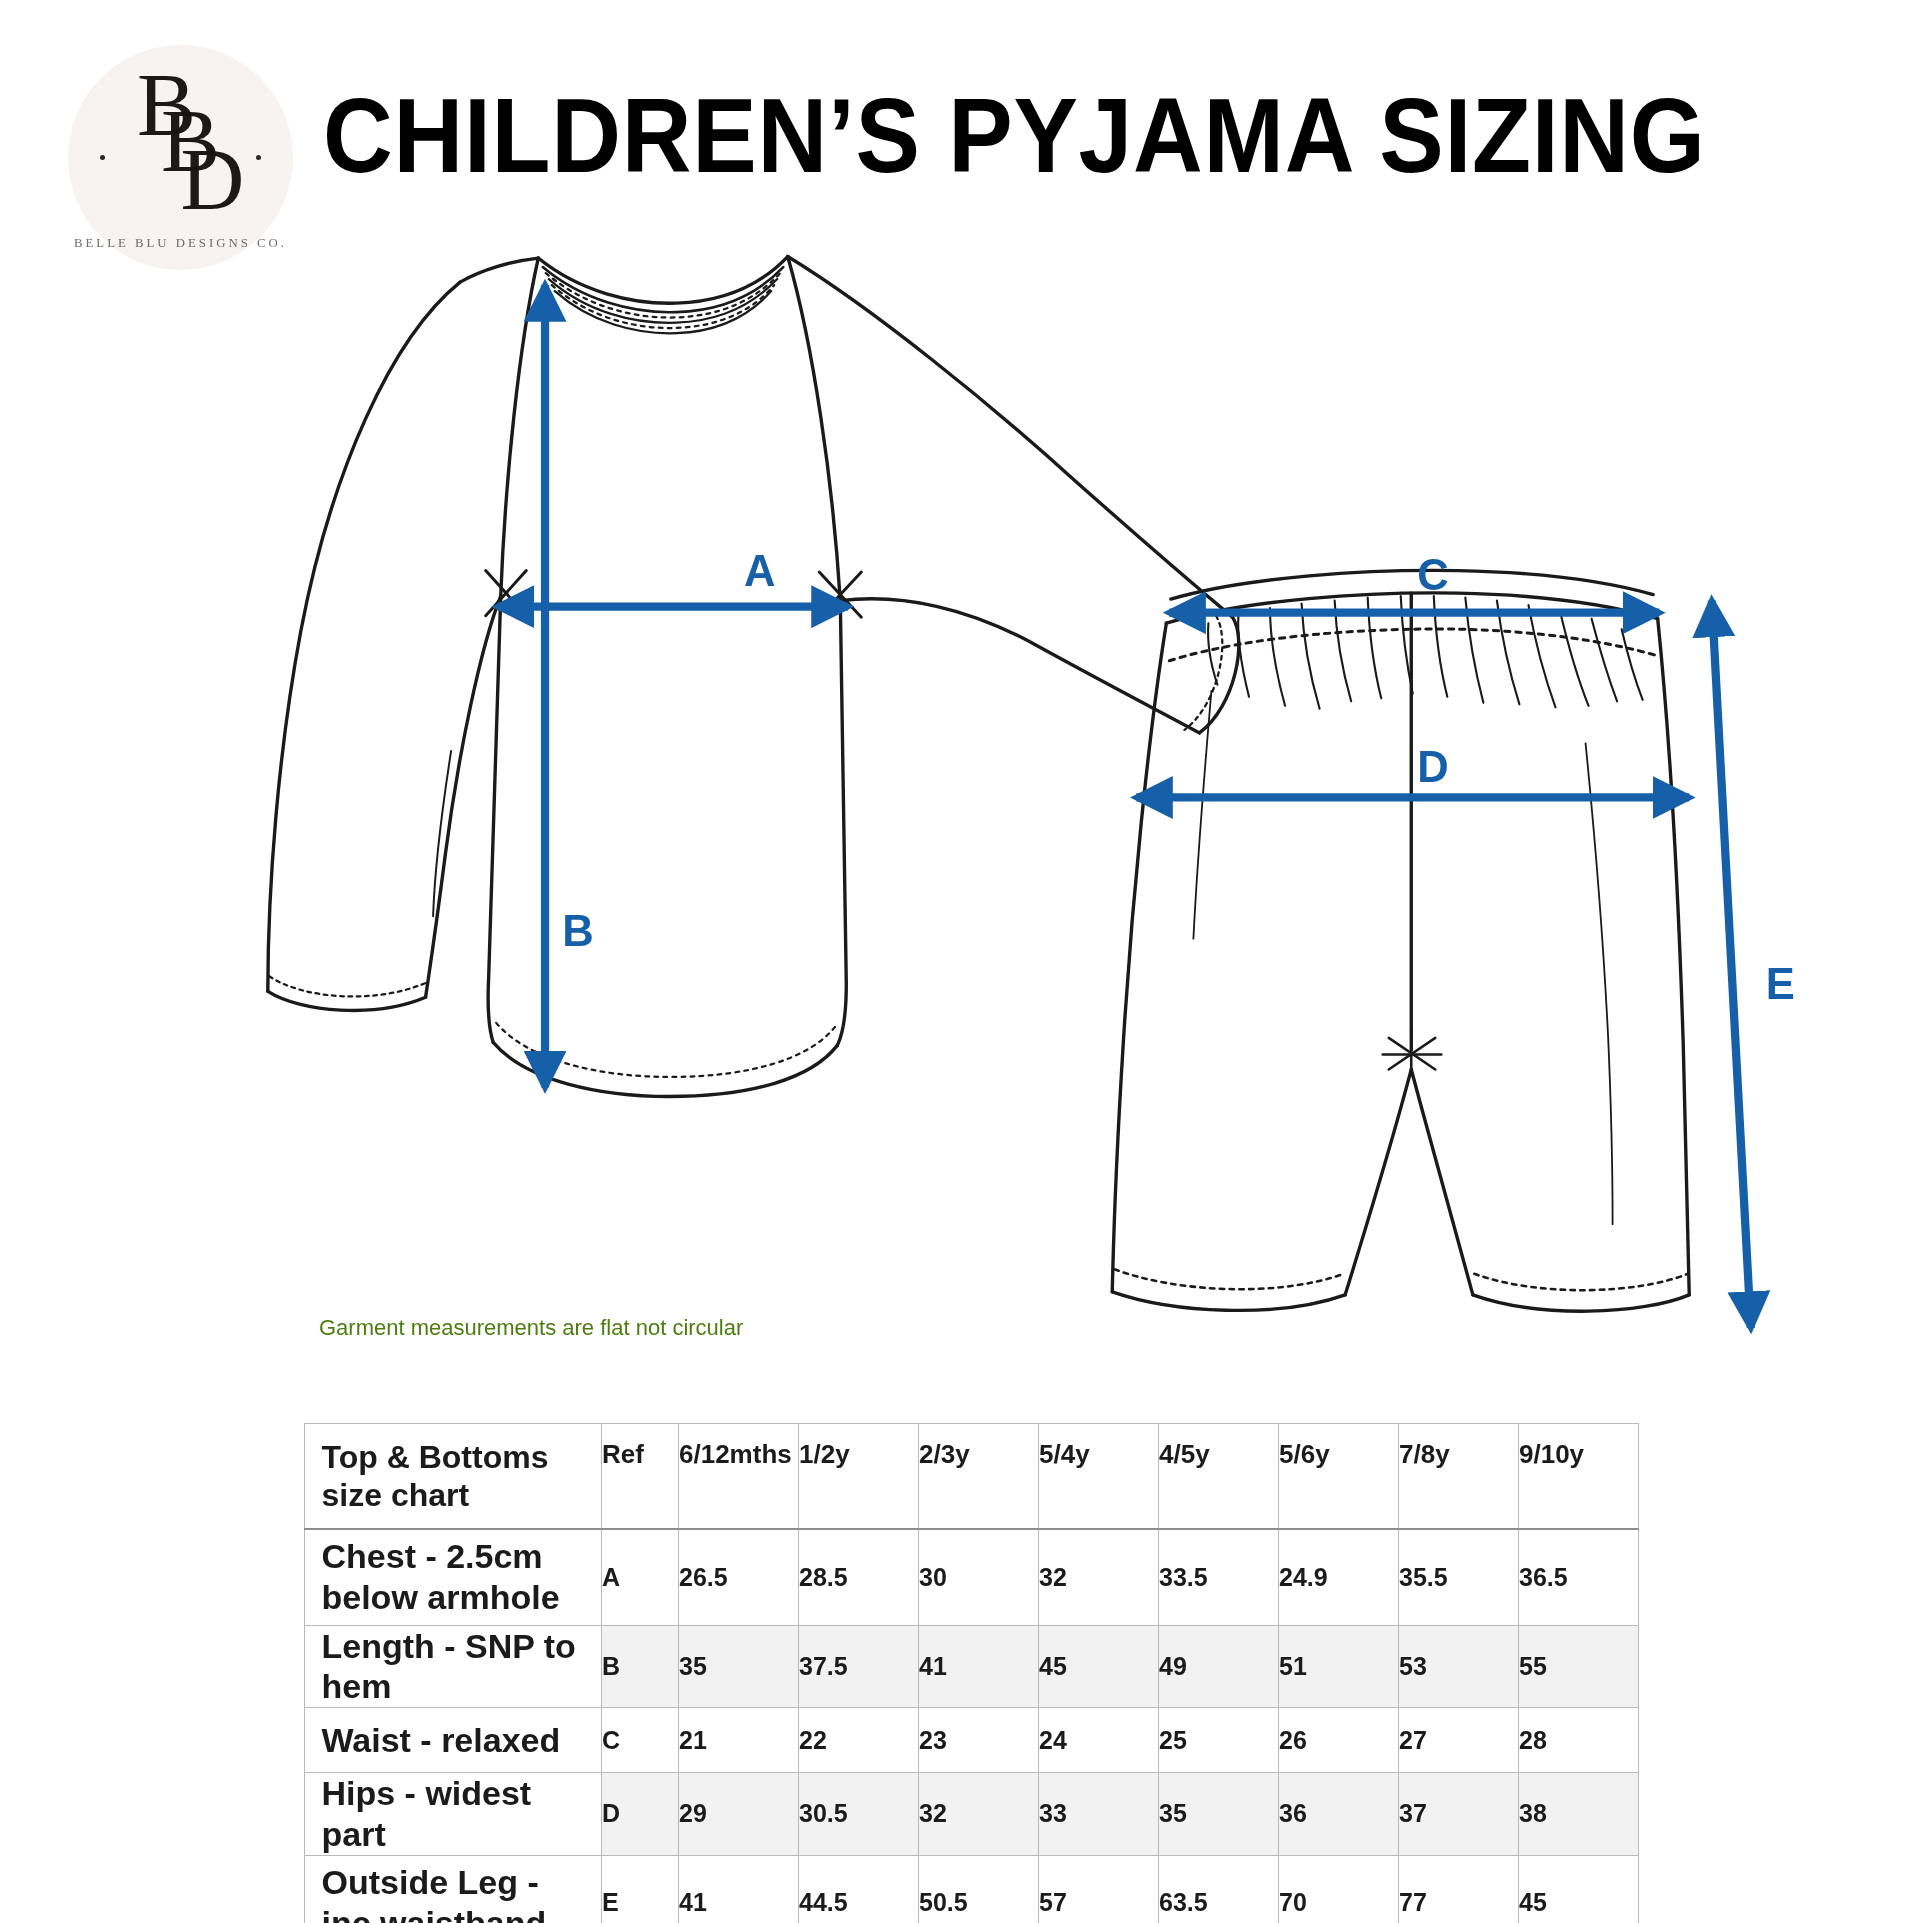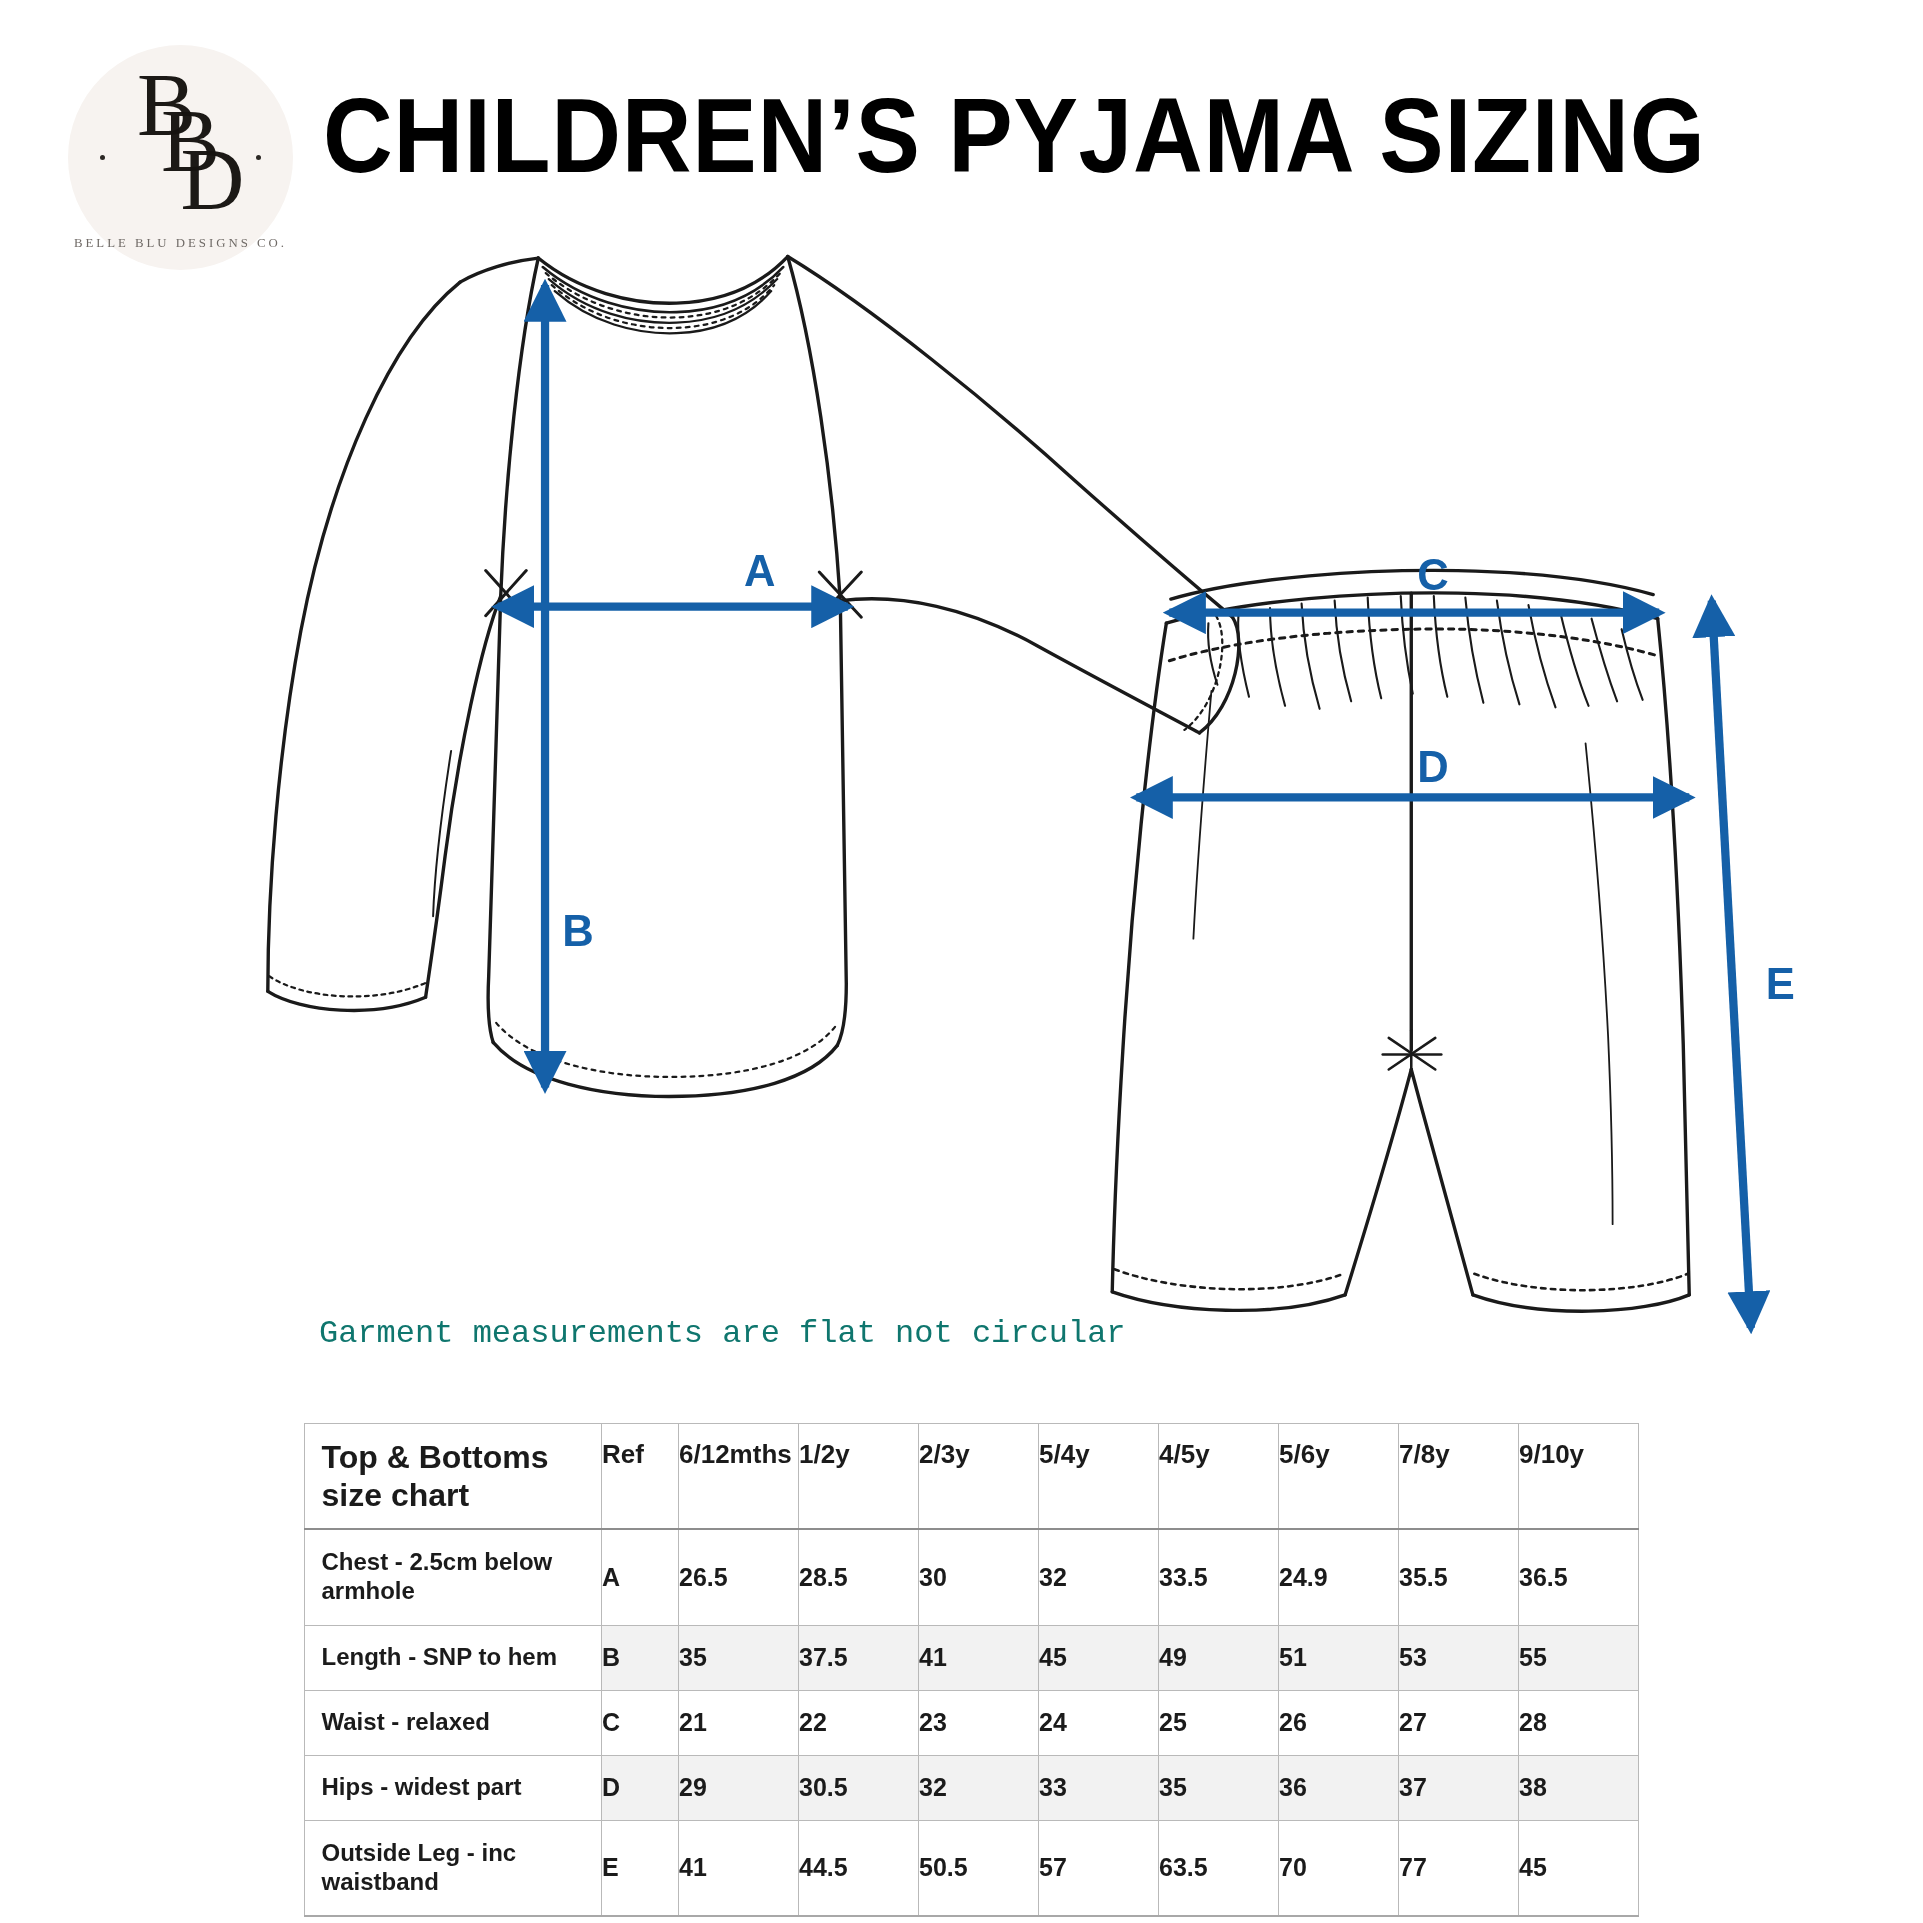"Garment measurements are flat not" #note { color: #0f766e -> #4d7c0f; font-family: Liberation Mono, monospace -> Liberation Sans, sans-serif; font-size: 32px -> 22px }
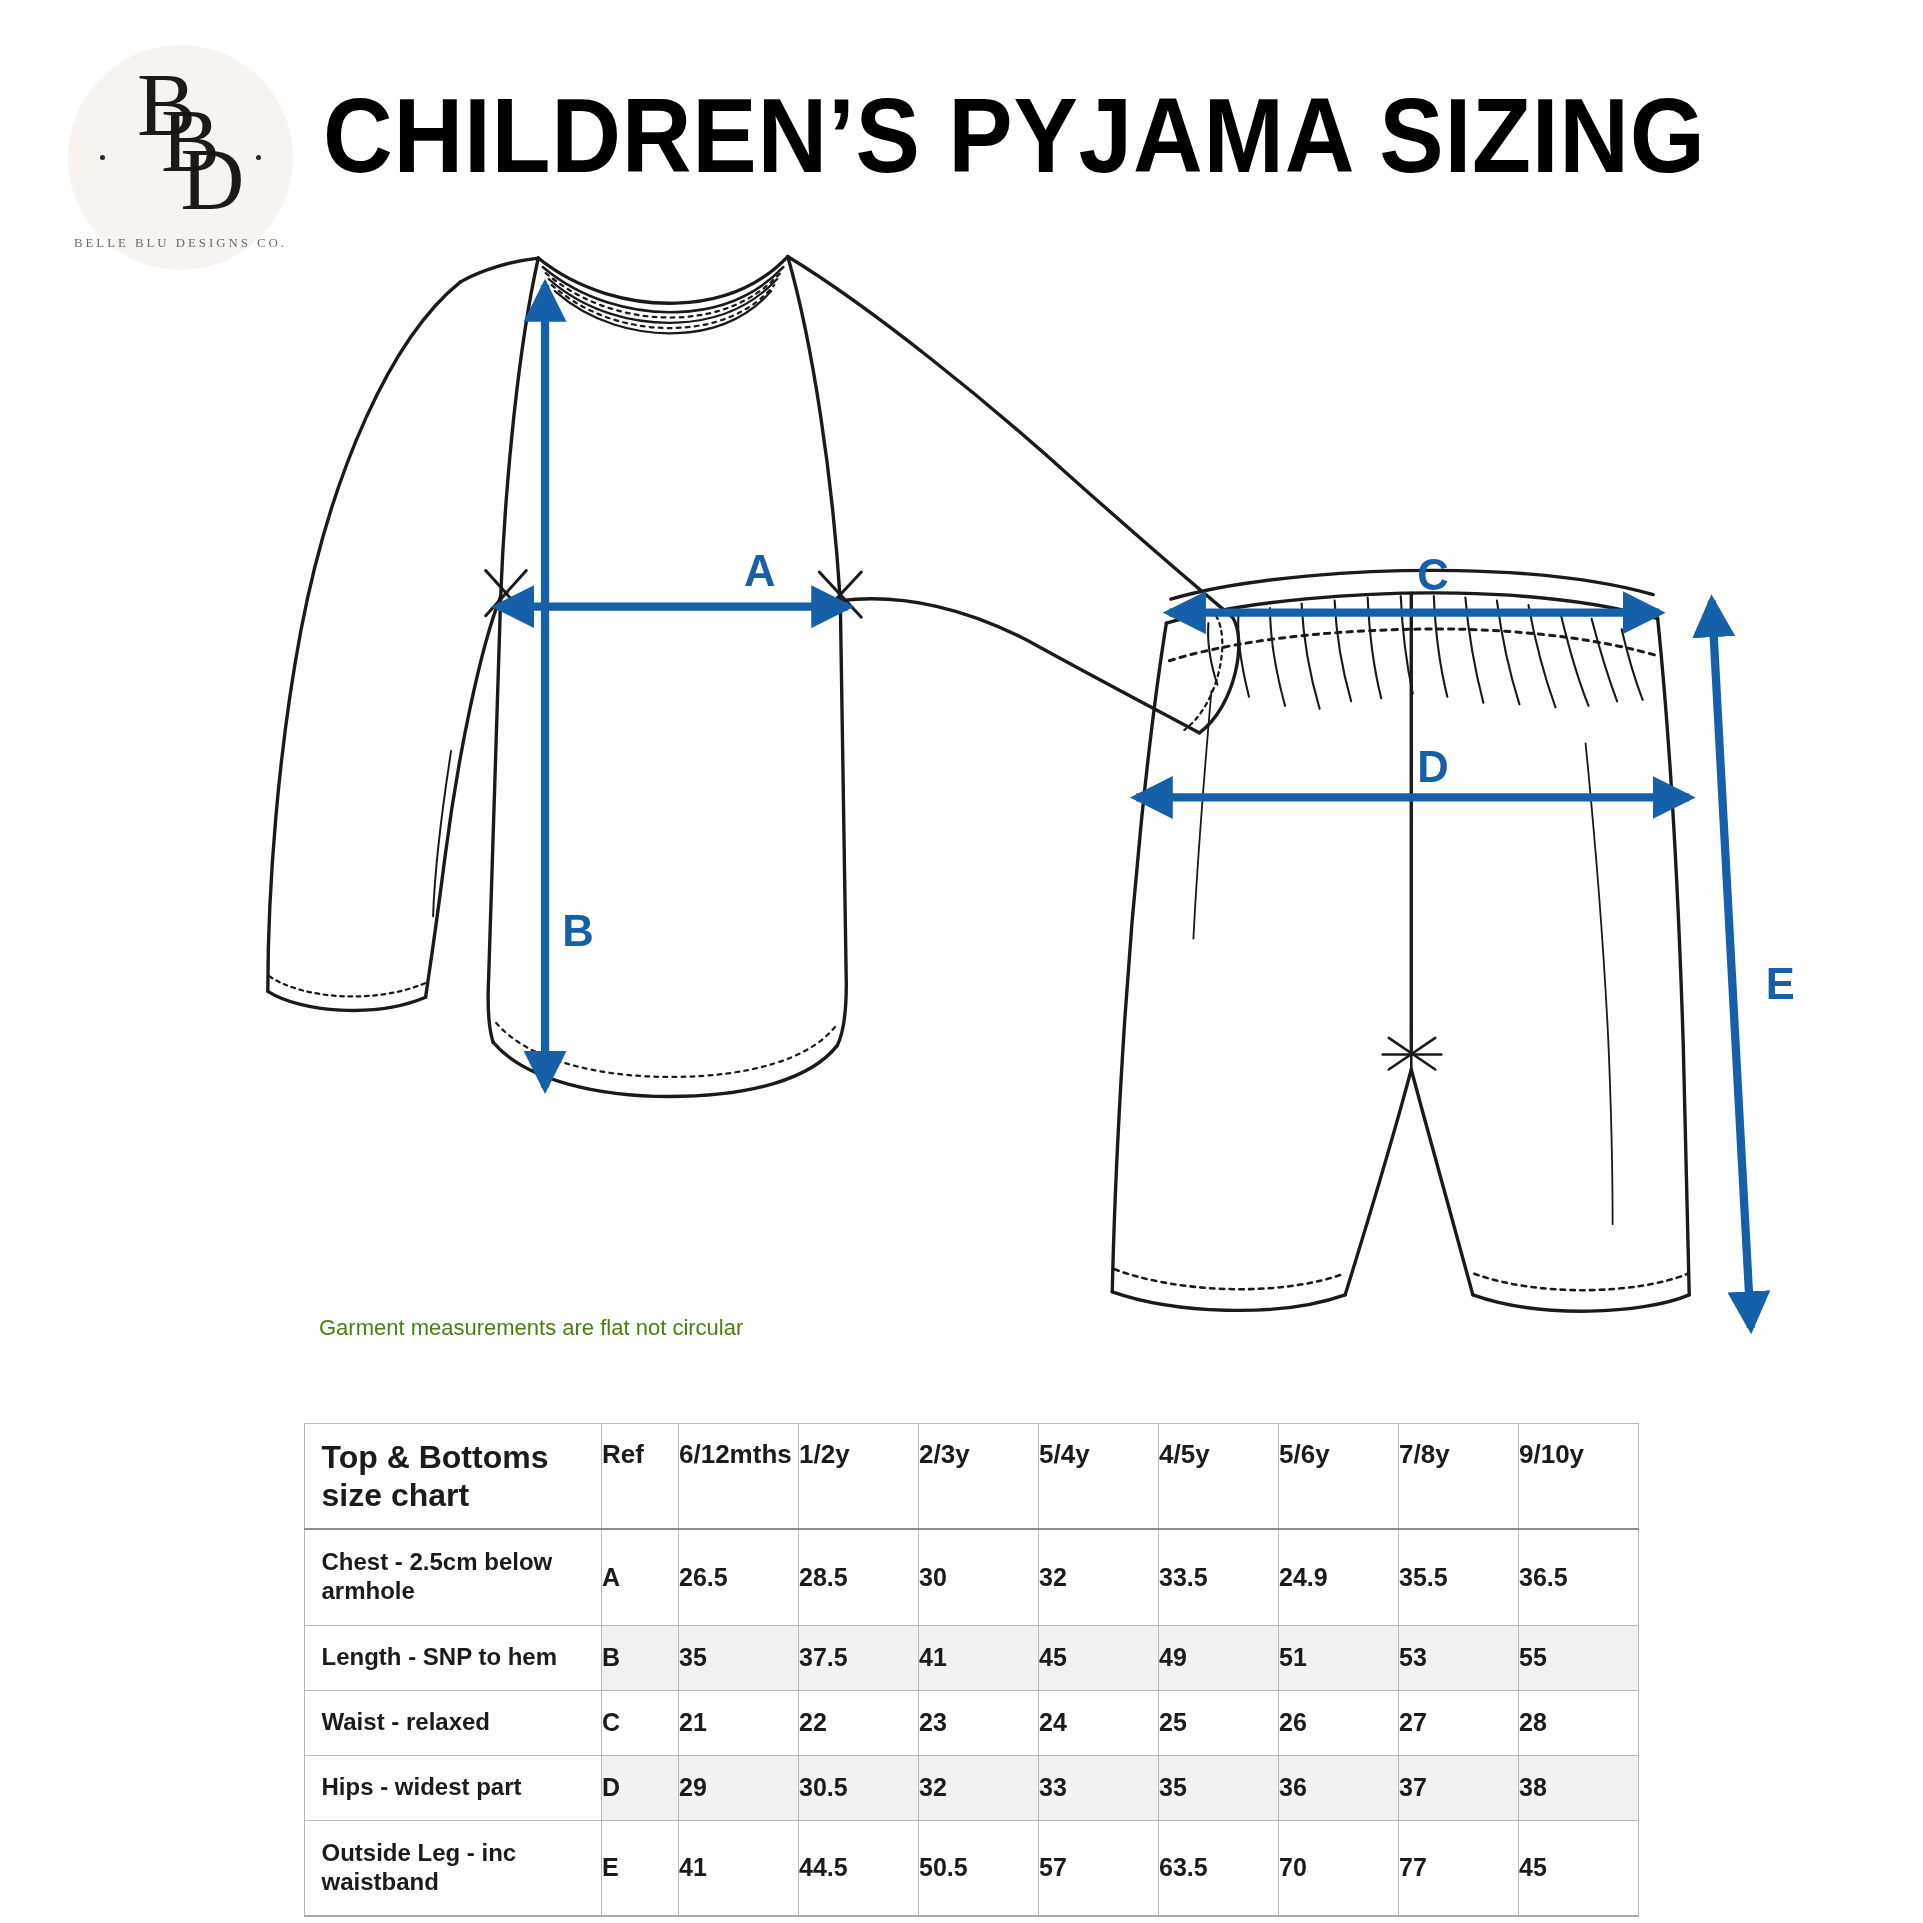"Chest - 2.5cm below armhole" table#size-table tbody td.row-label { font-size: 24px -> 34px }
